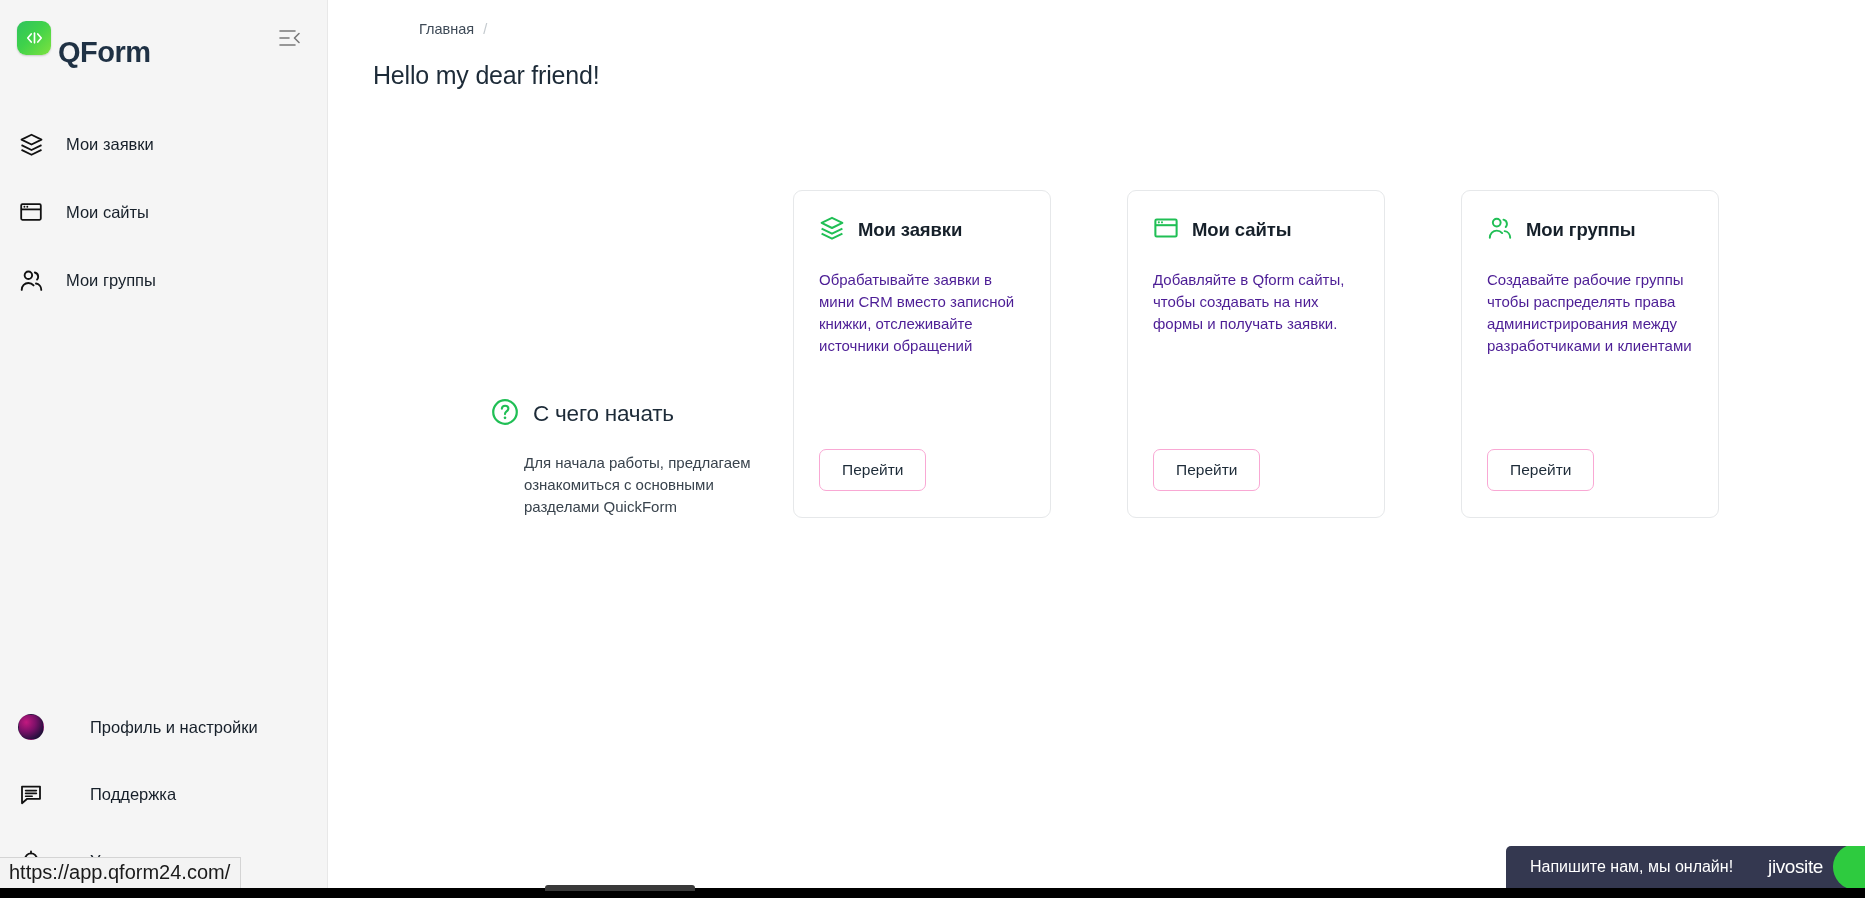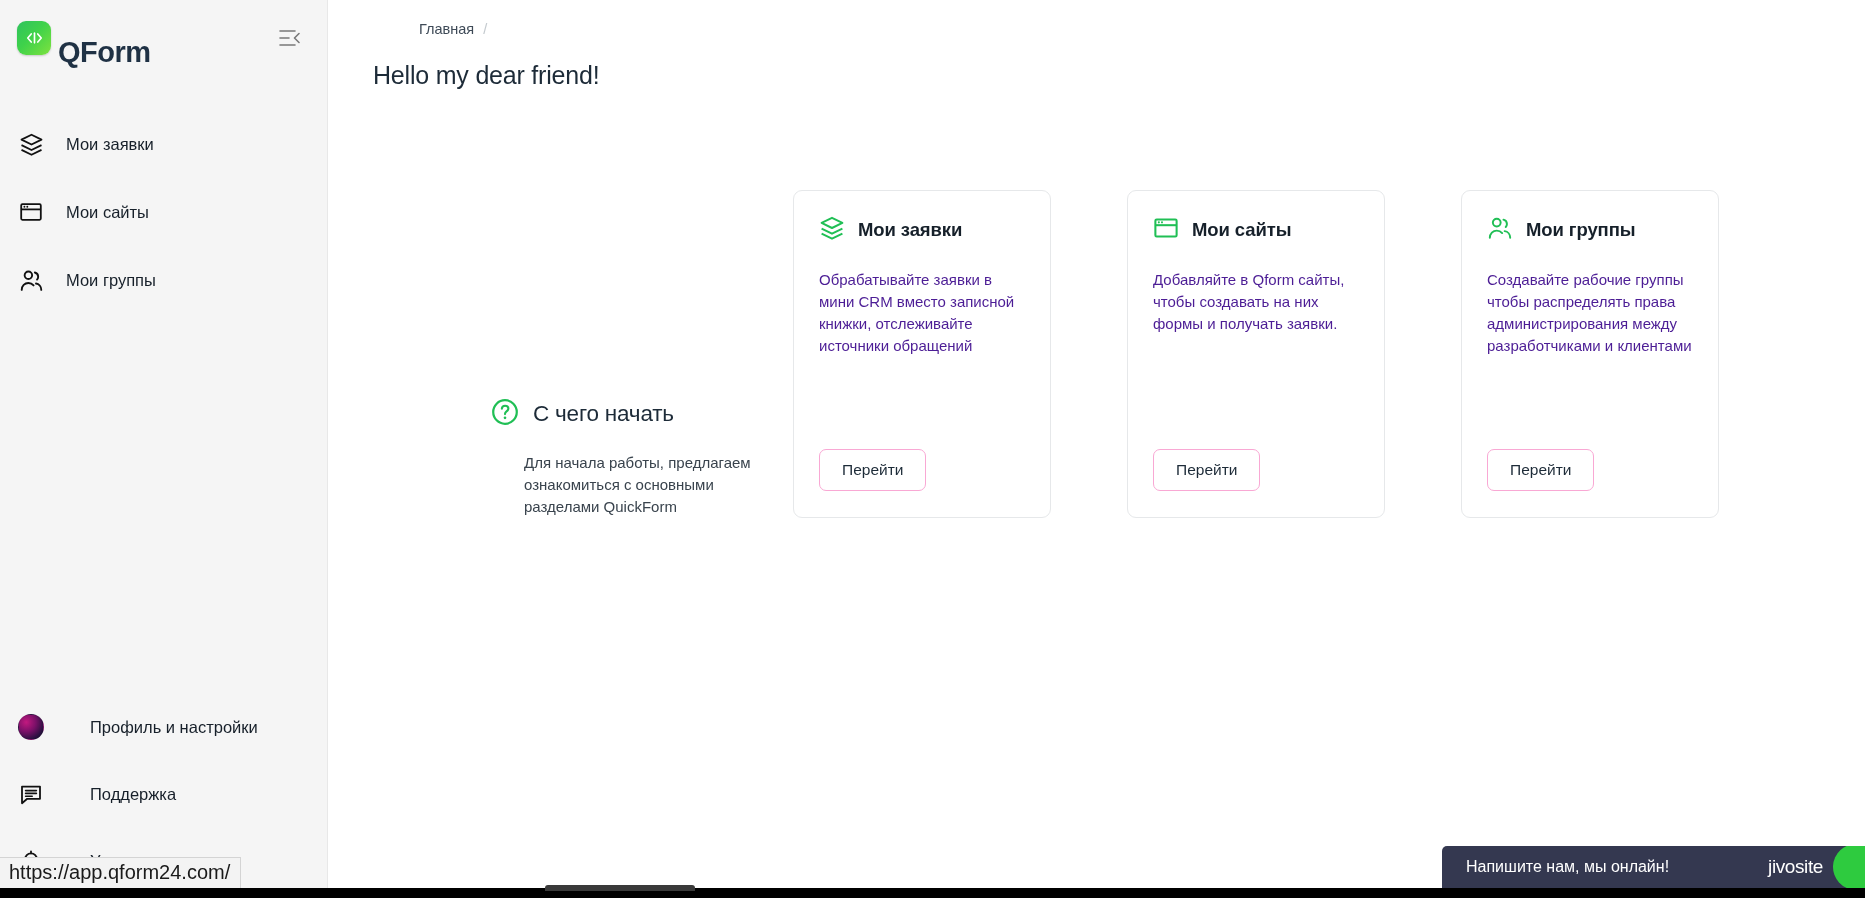"Напишите нам, мы онлайн!" .chat-widget { width: 423px -> 359px }
